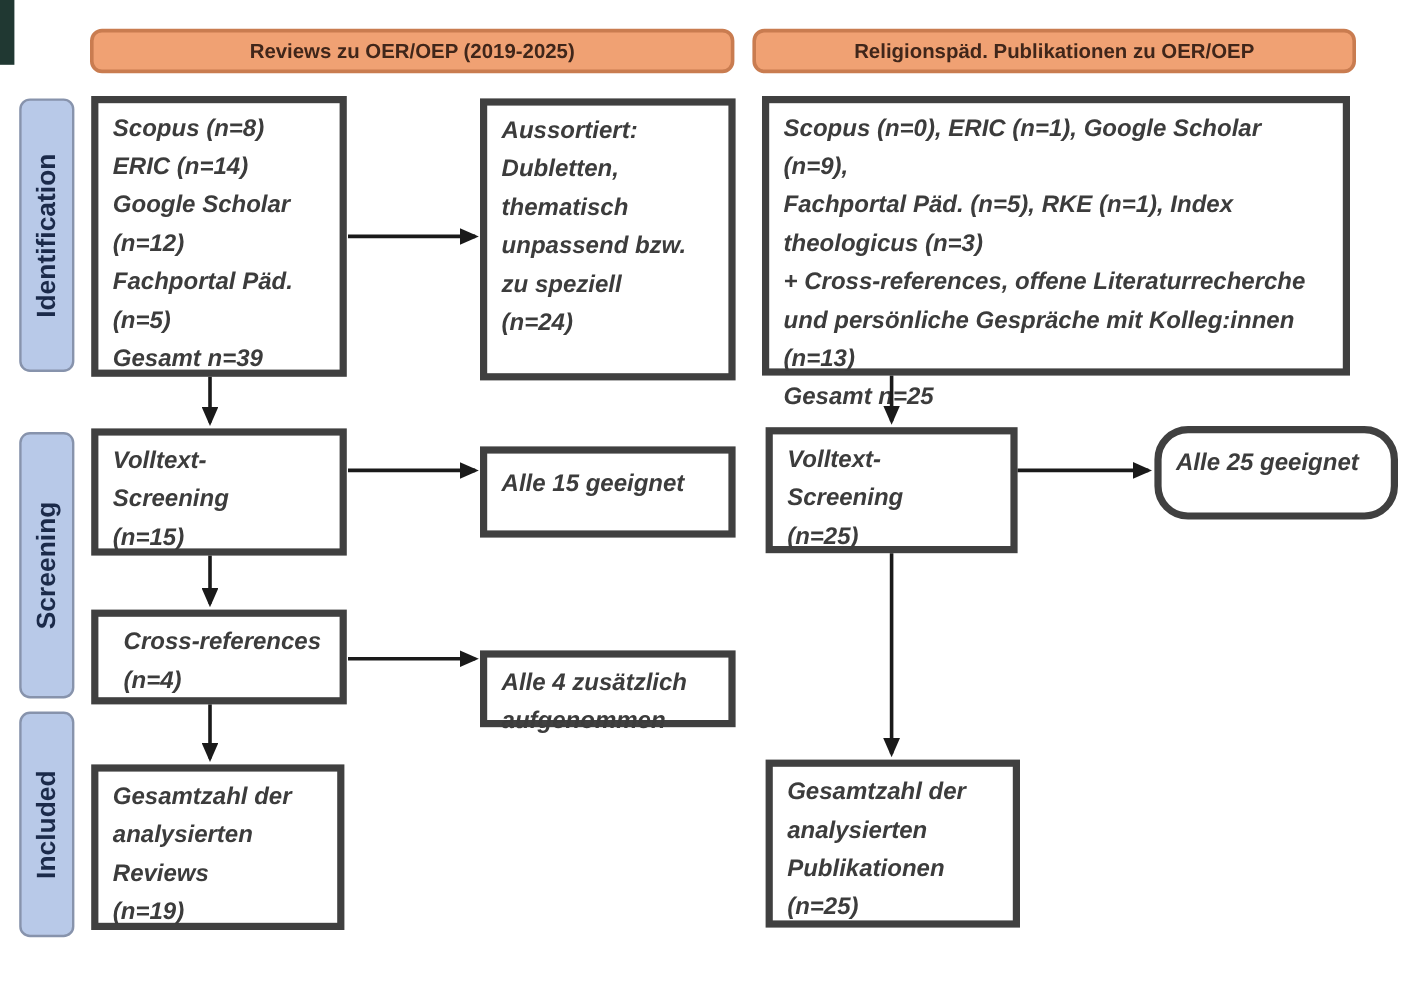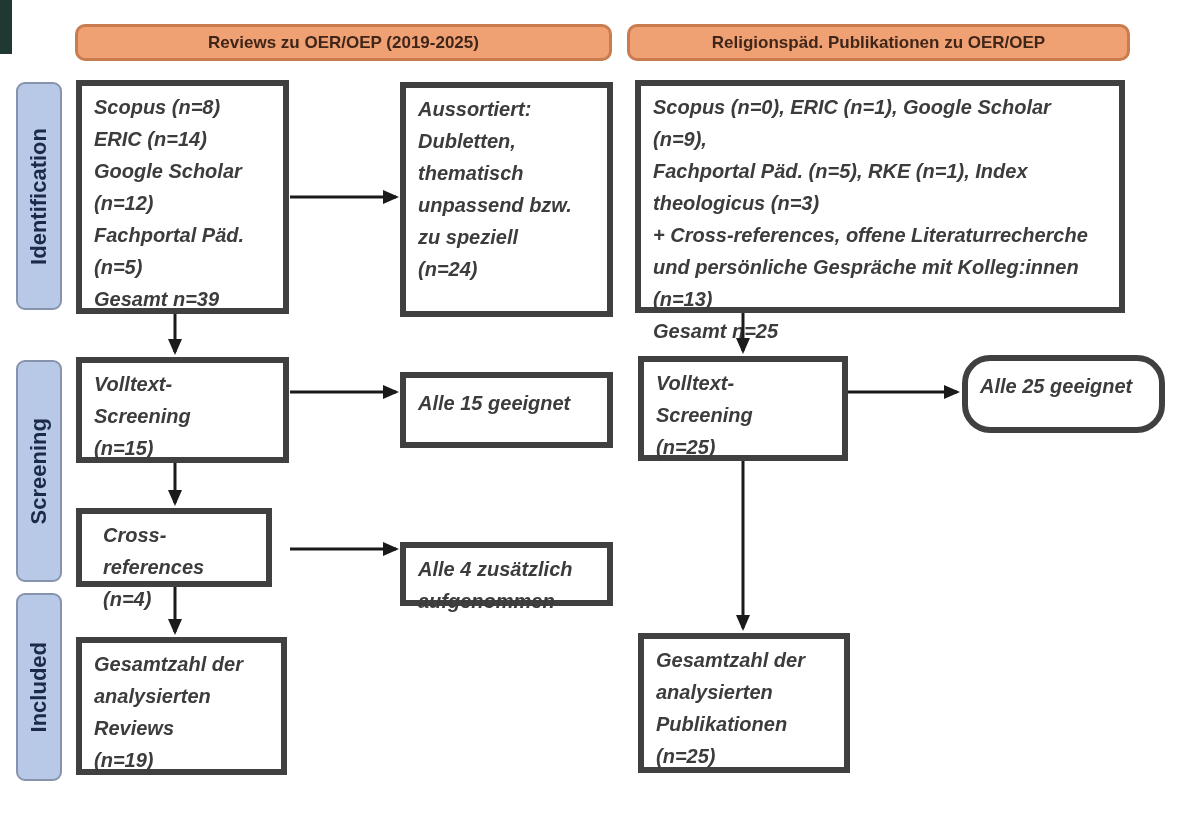"Cross-references" .b-l-cr { width: 196px -> 213px }
